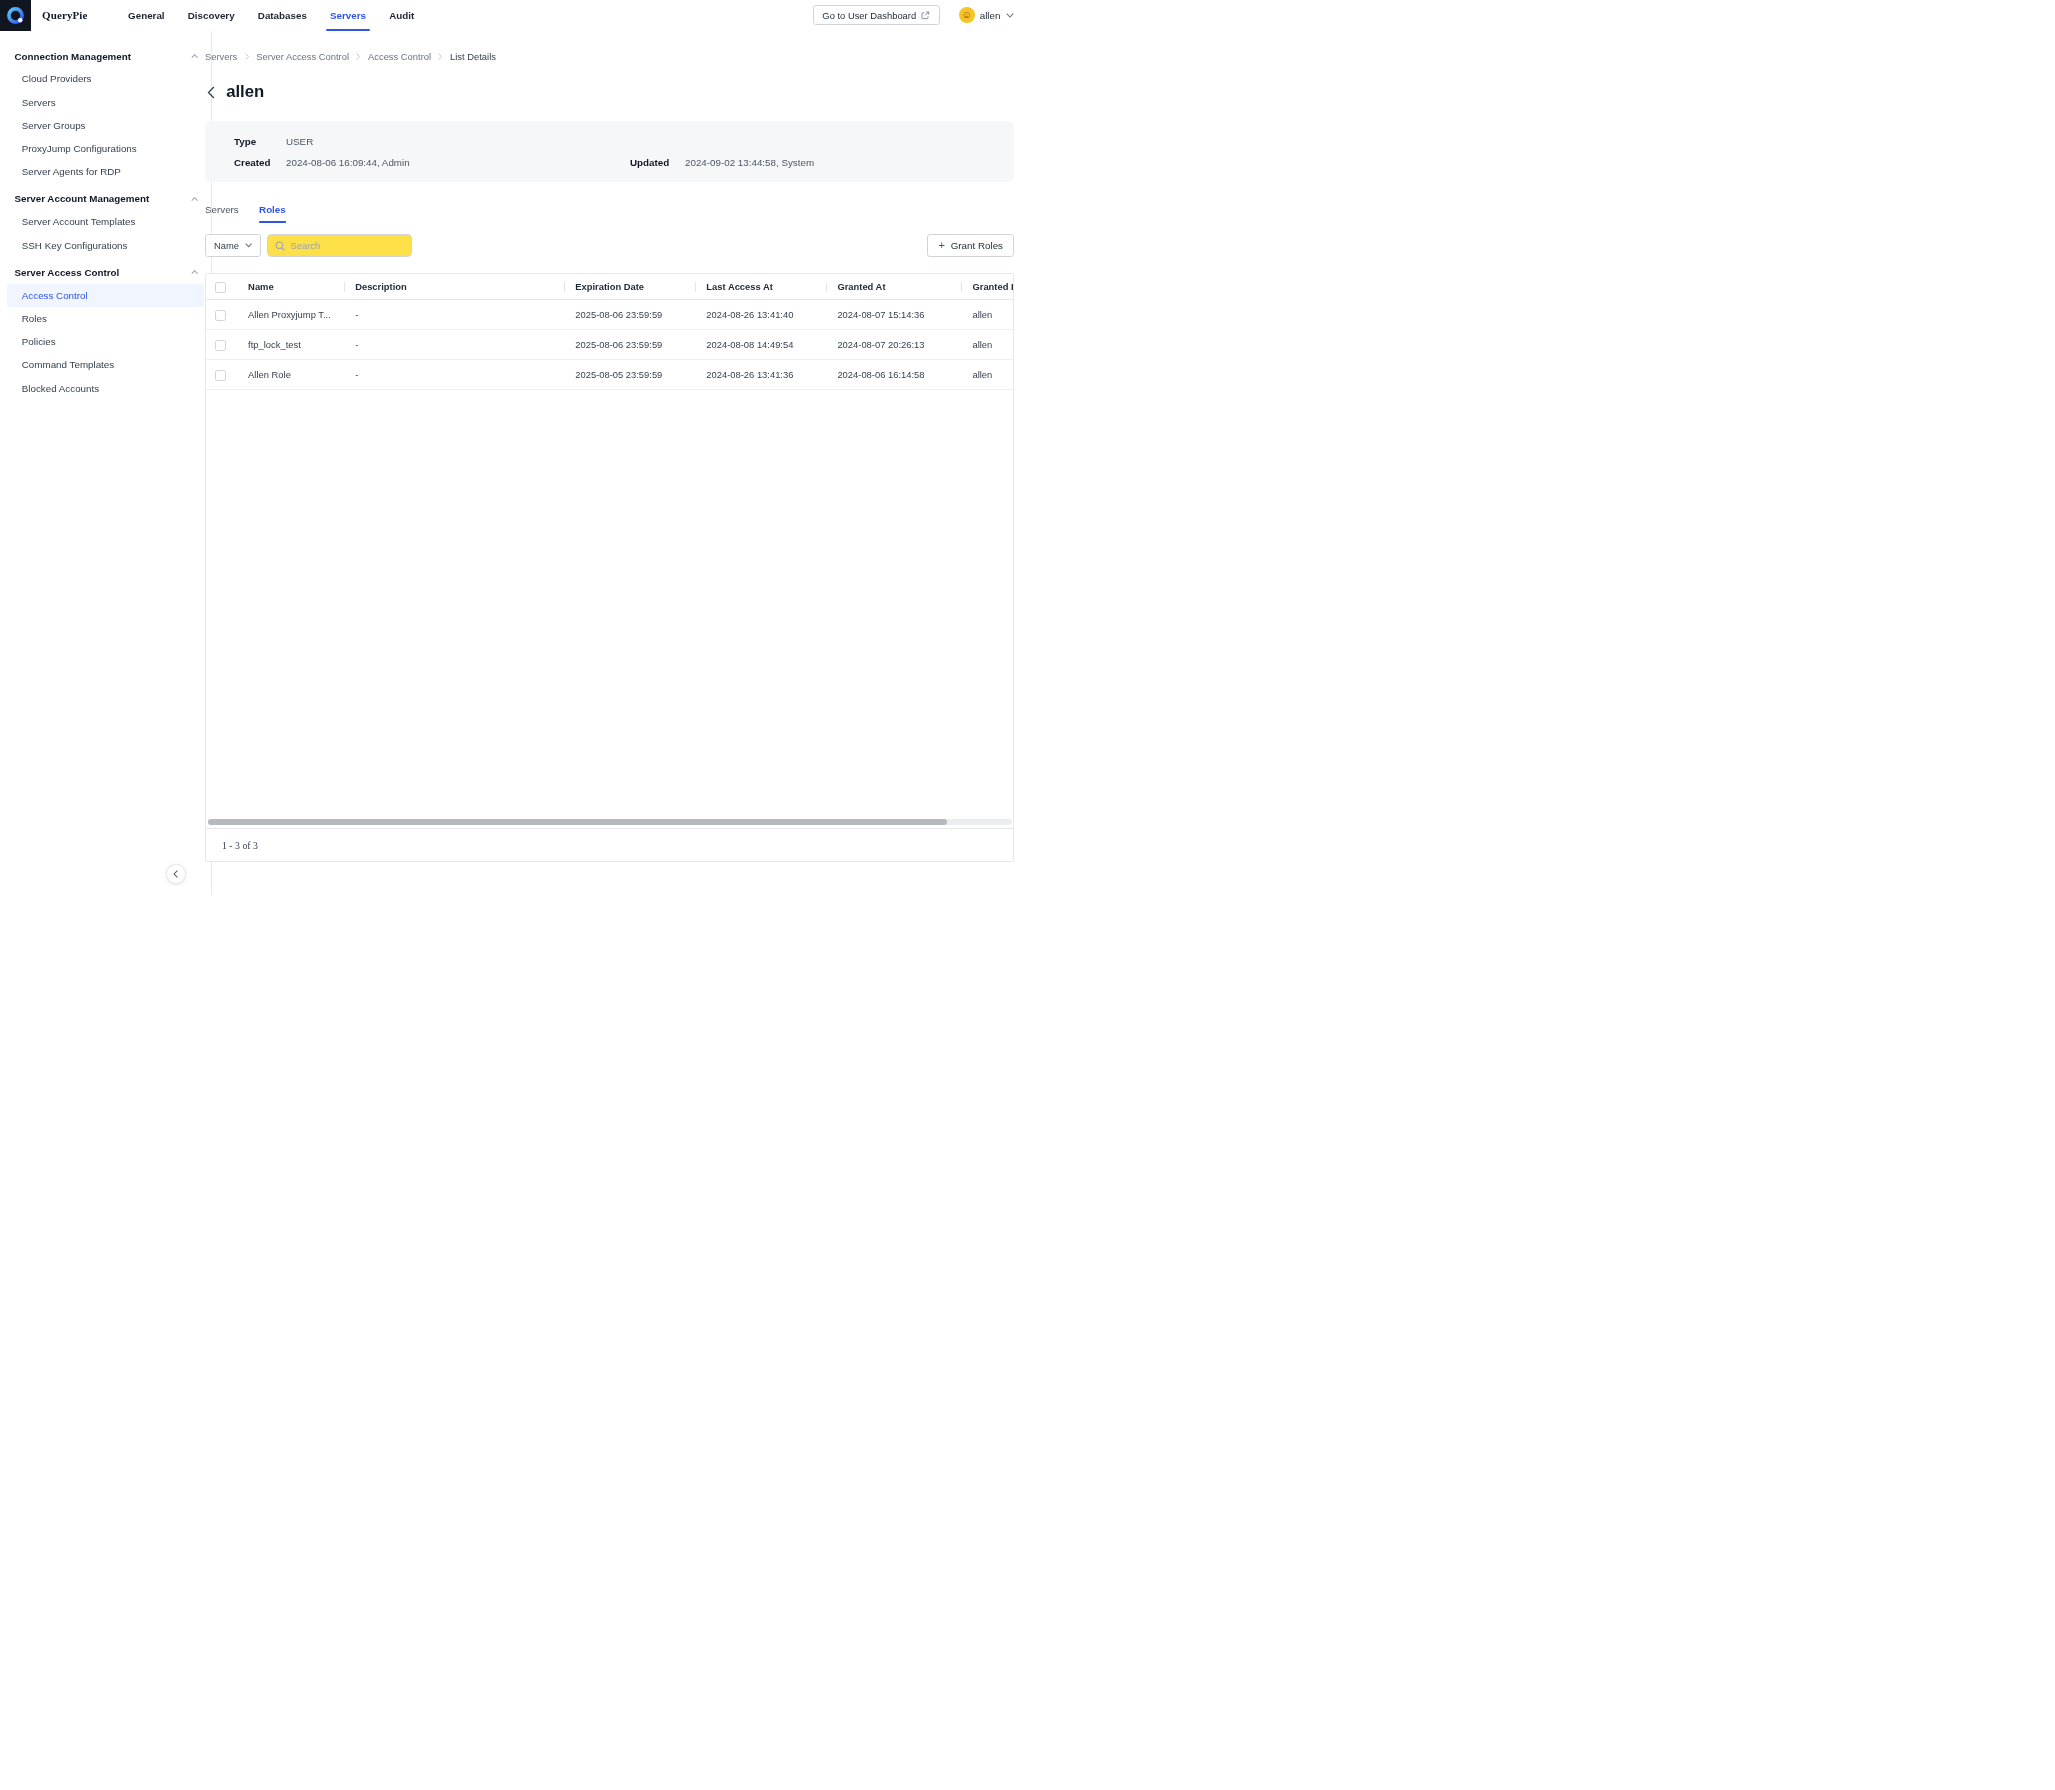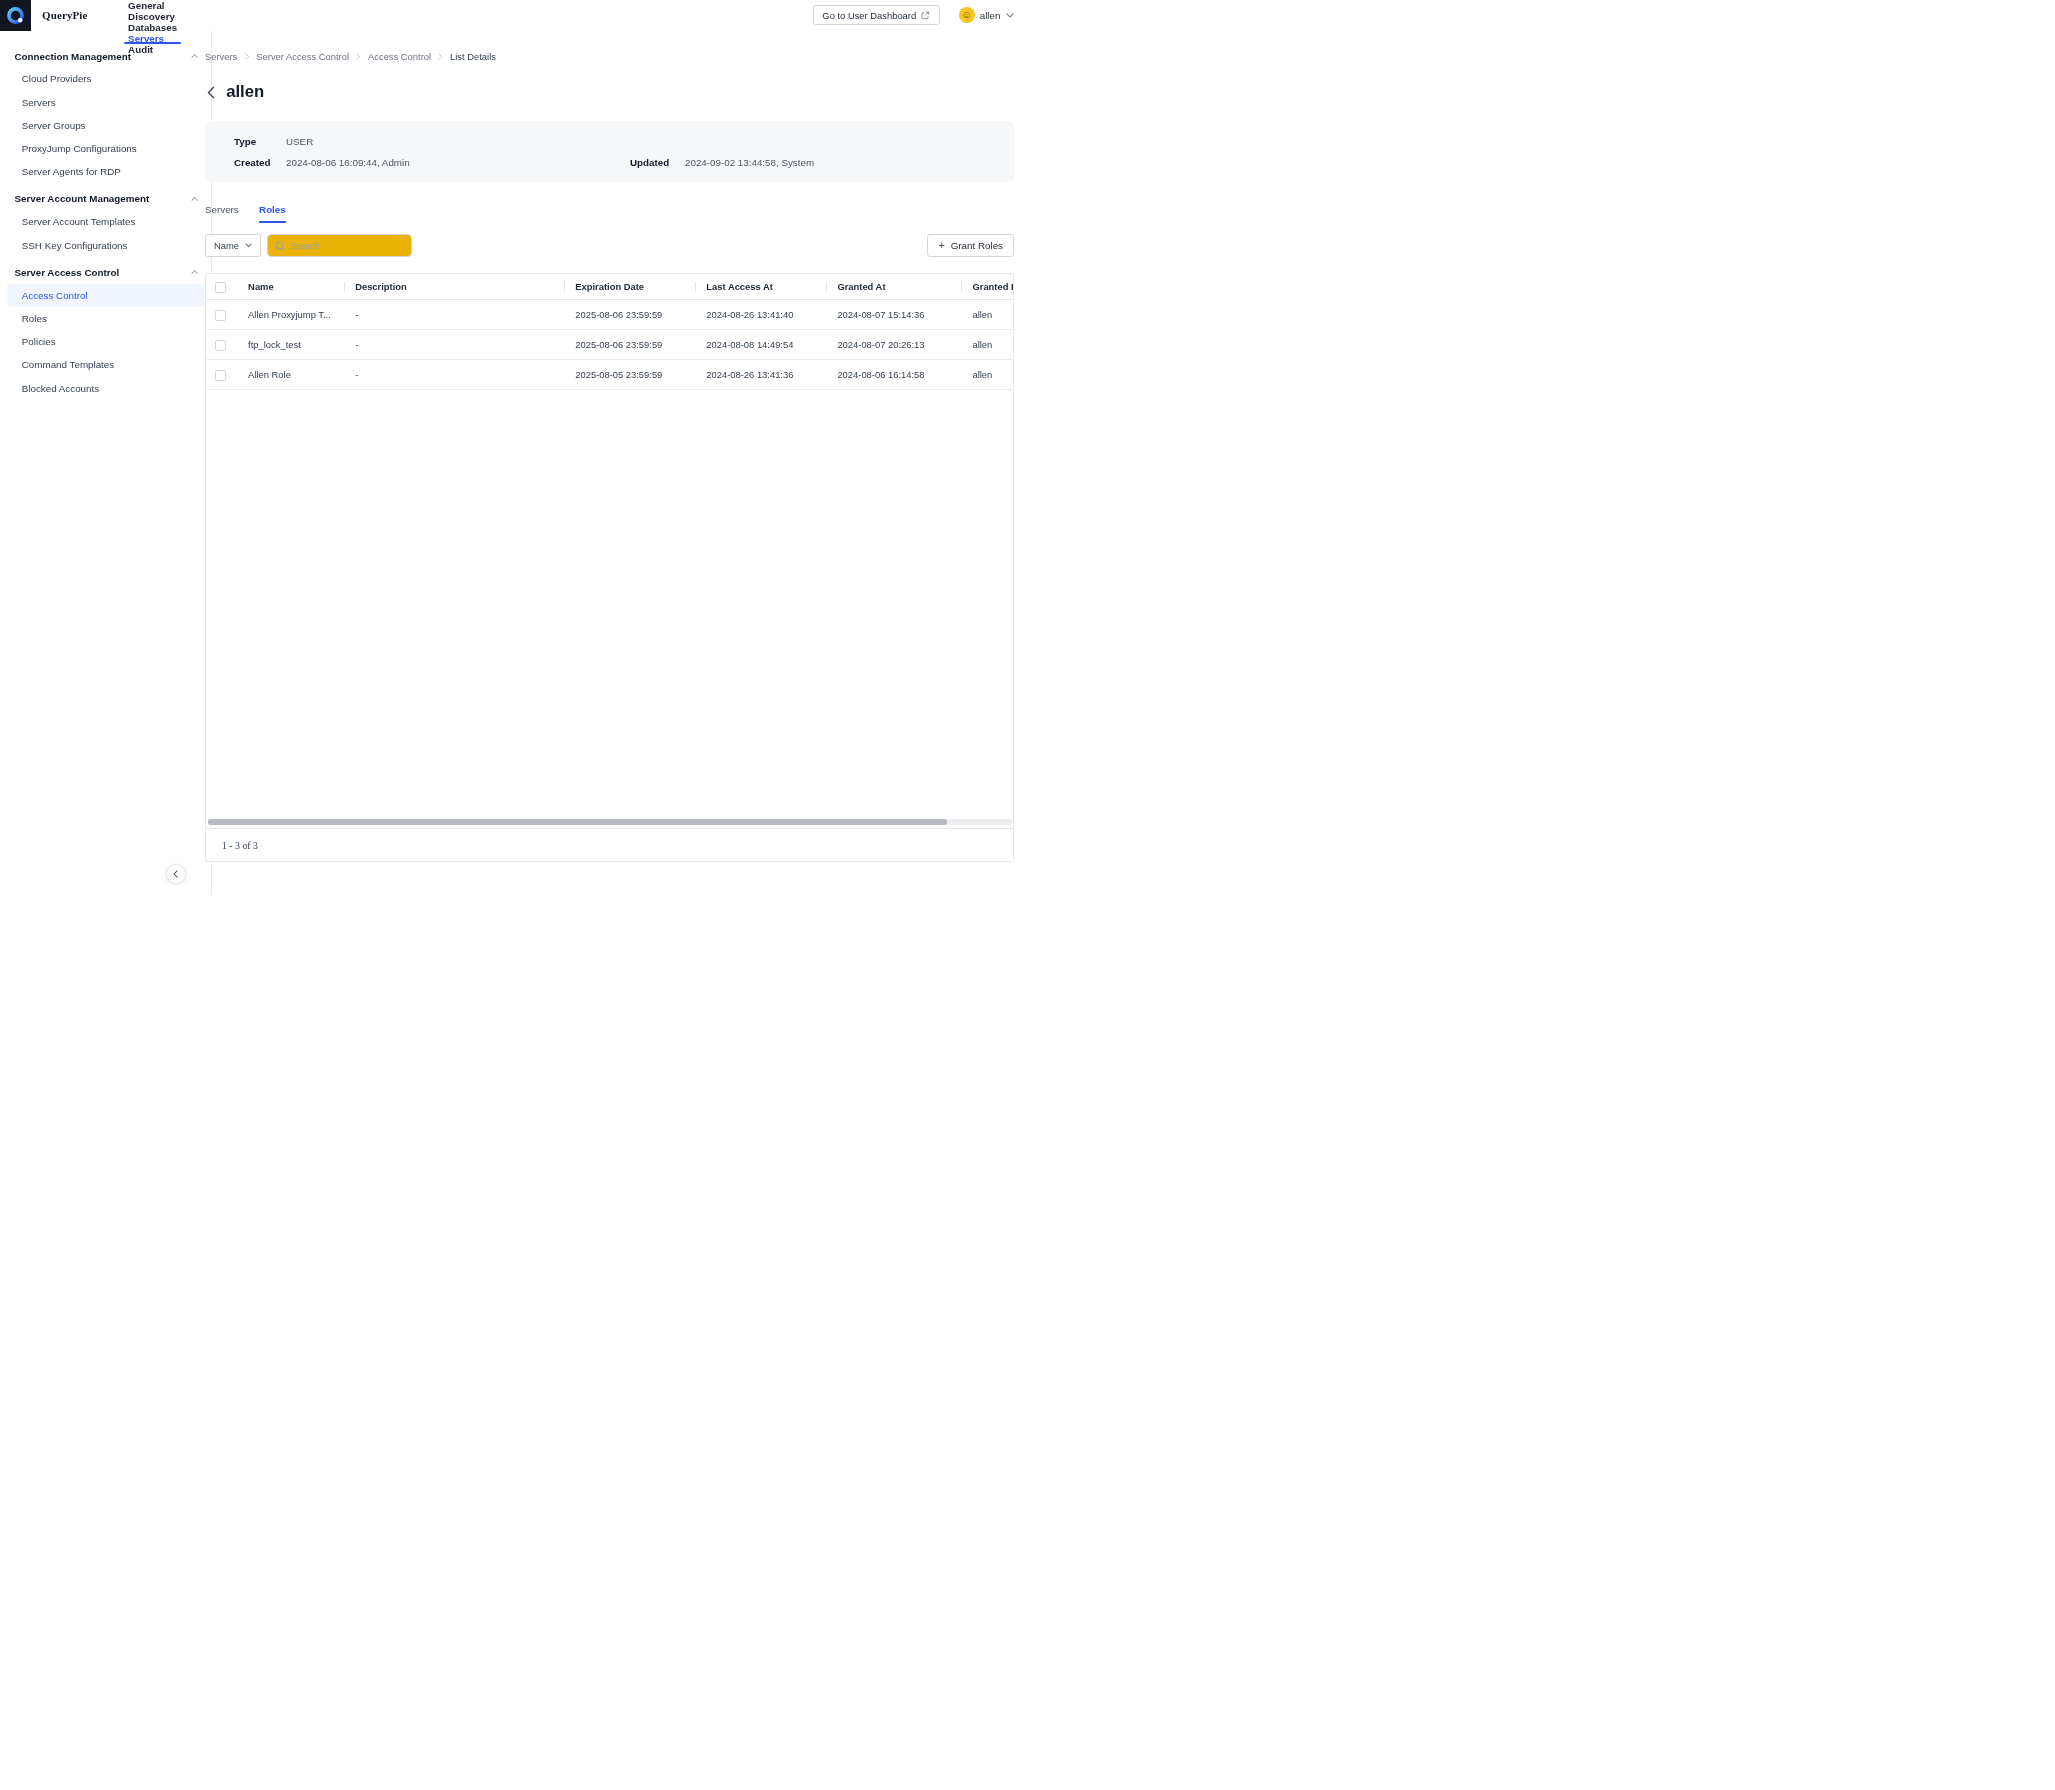"General" .nav-items { flex-direction: column -> none }
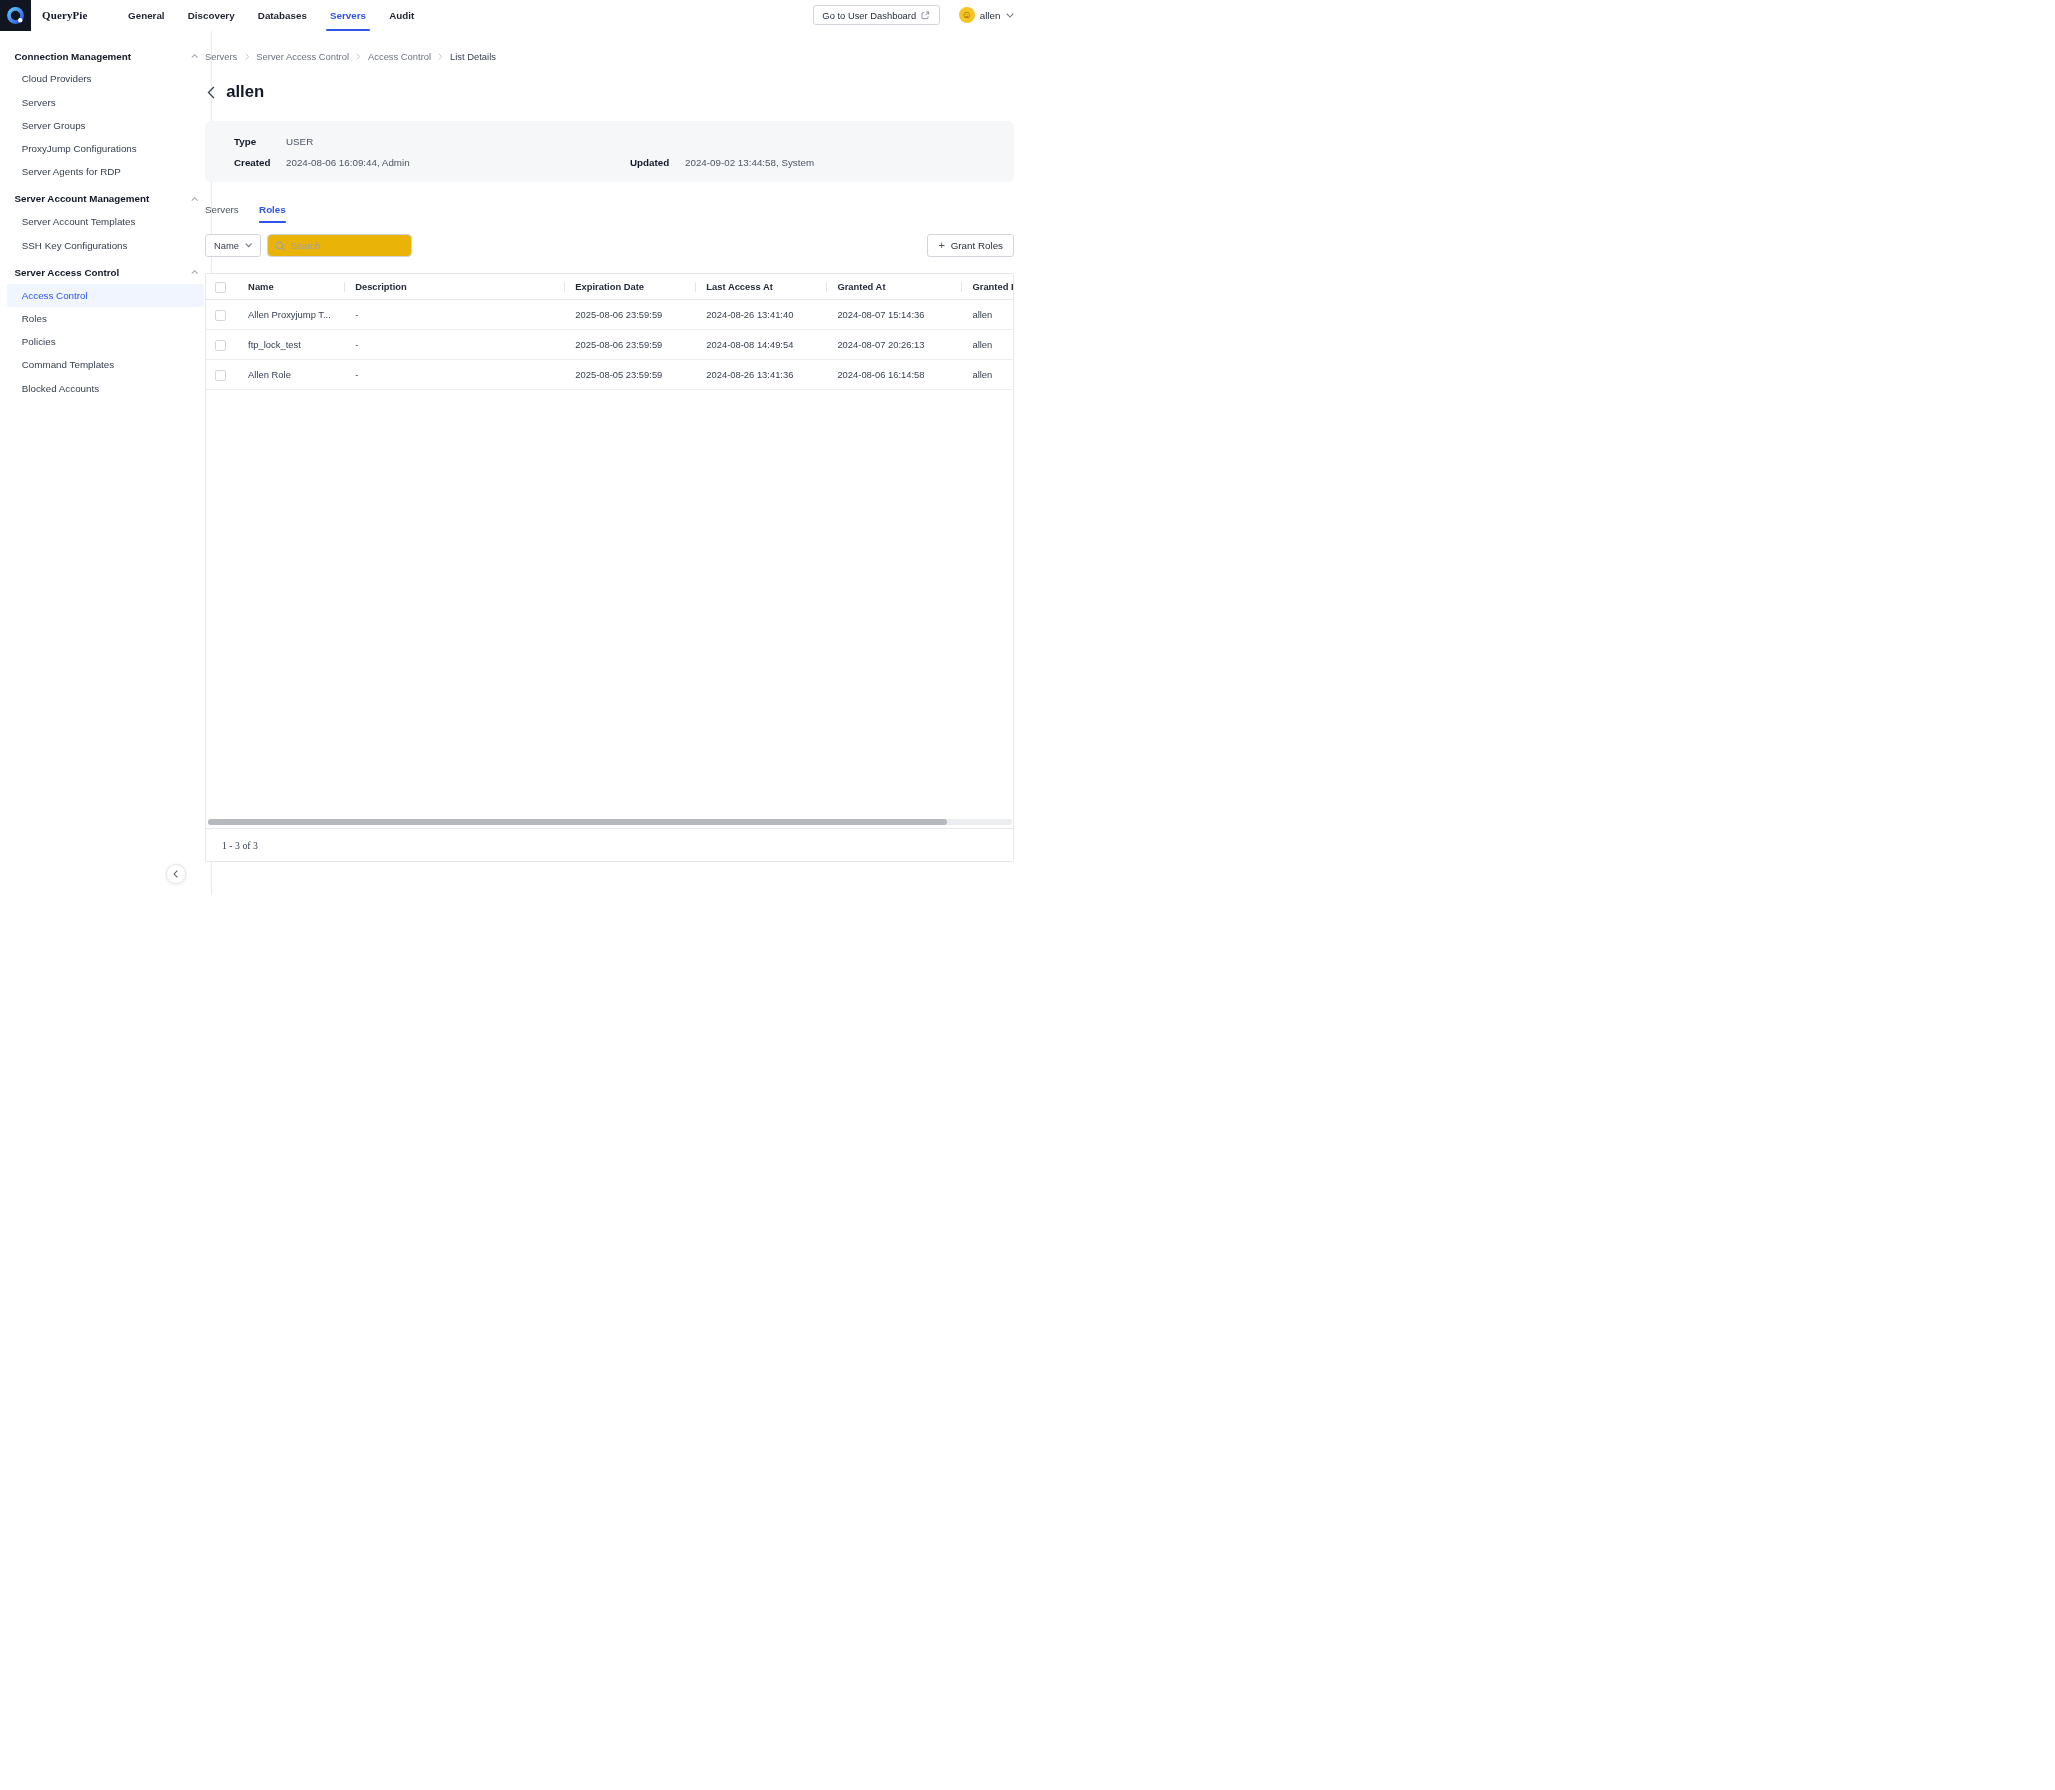"Search" .search-box { background: #eab308 -> #fde047 }
